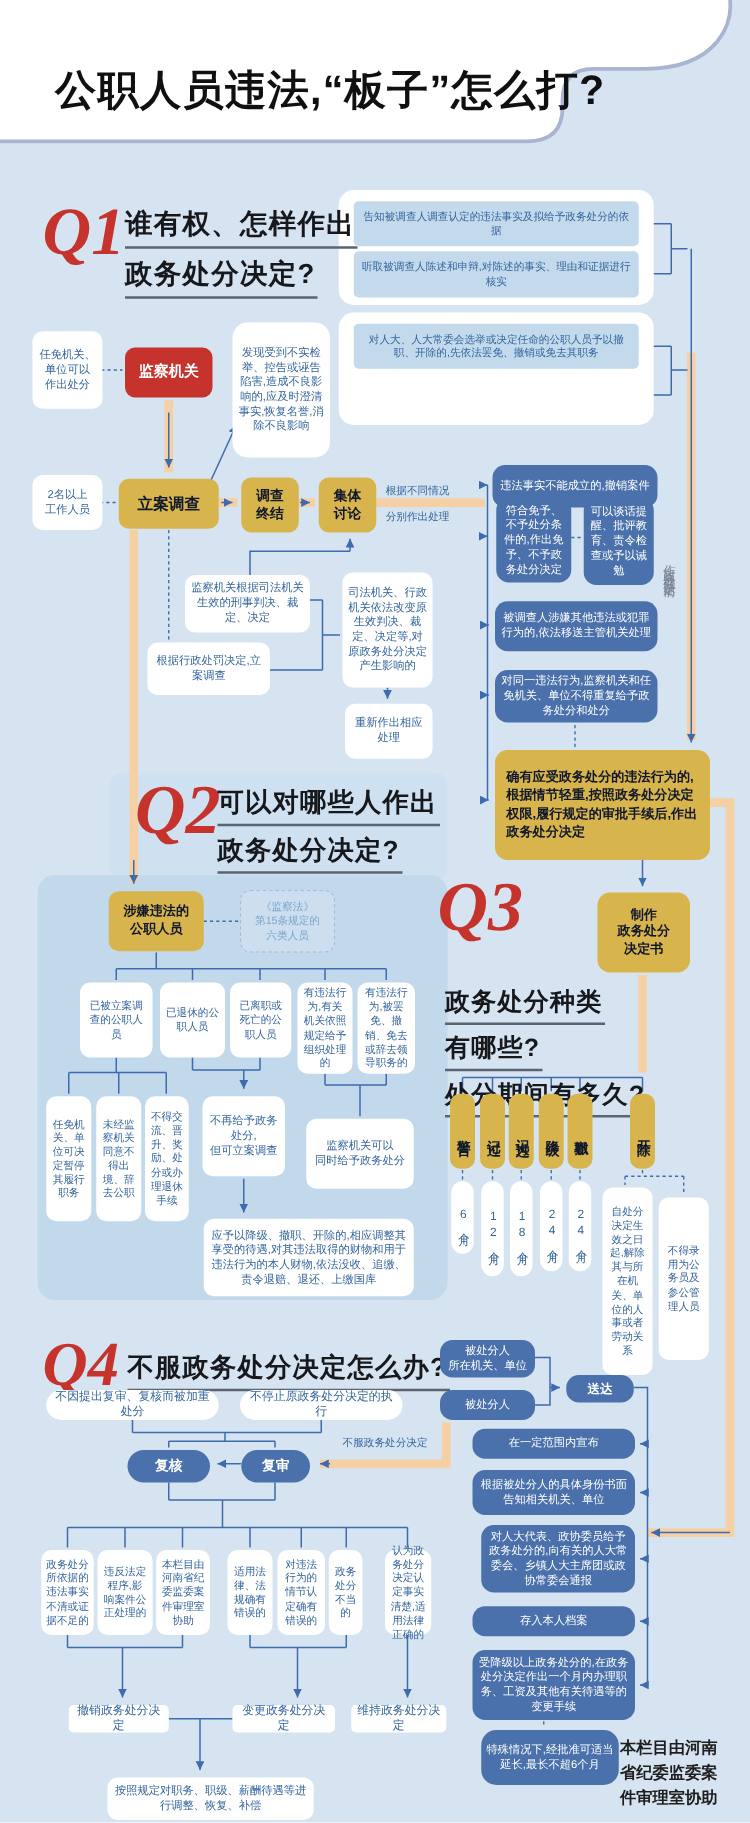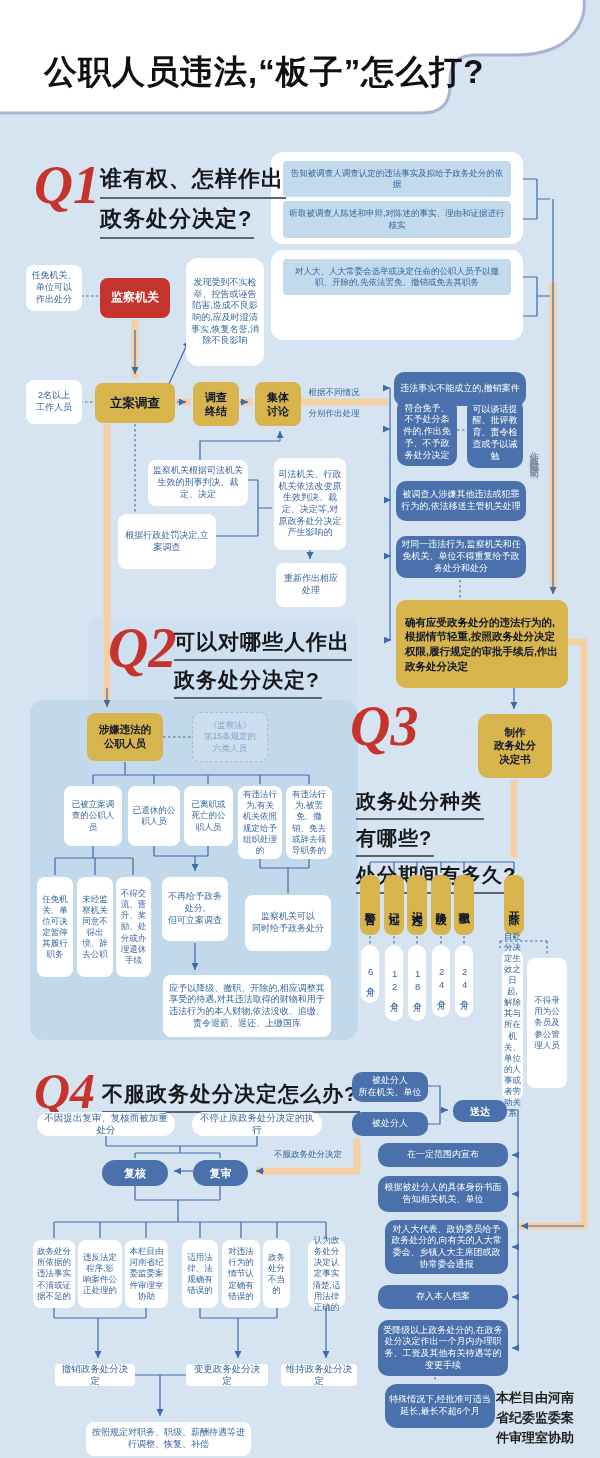"任免机关、" div.box { height: 46px -> 62px }
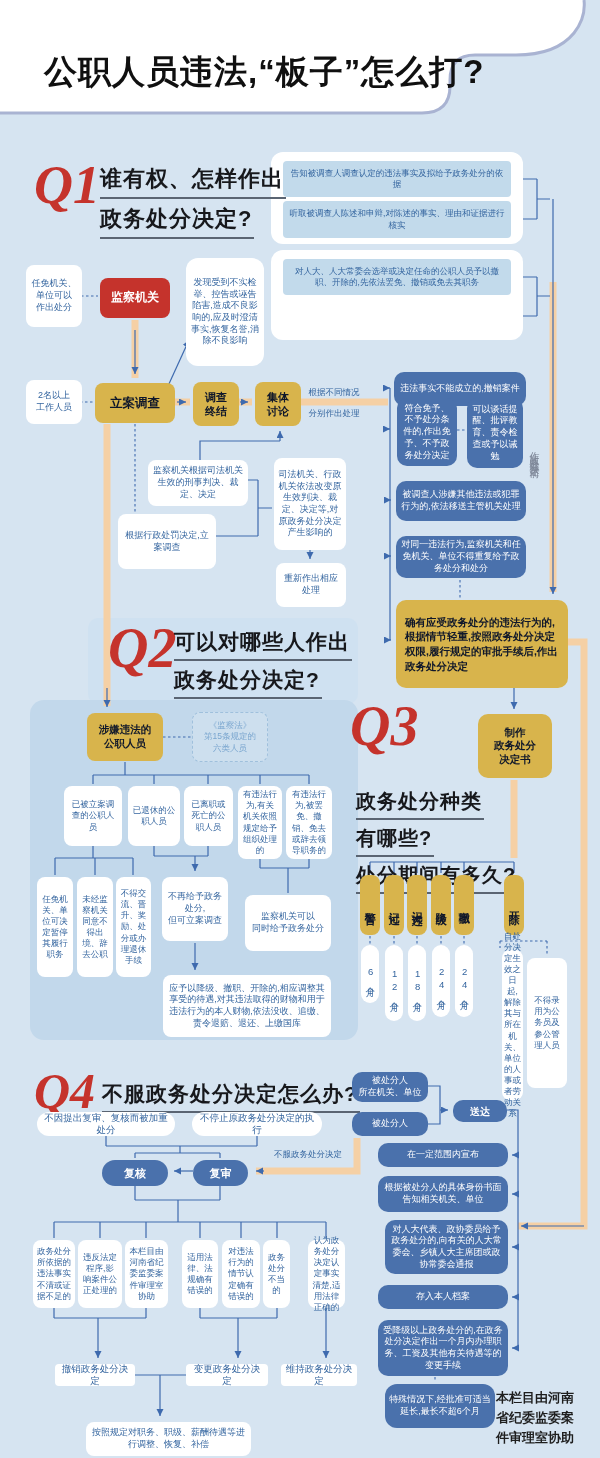"根据行政处罚决定,立案调查" div.box { height: 55px -> 42px }
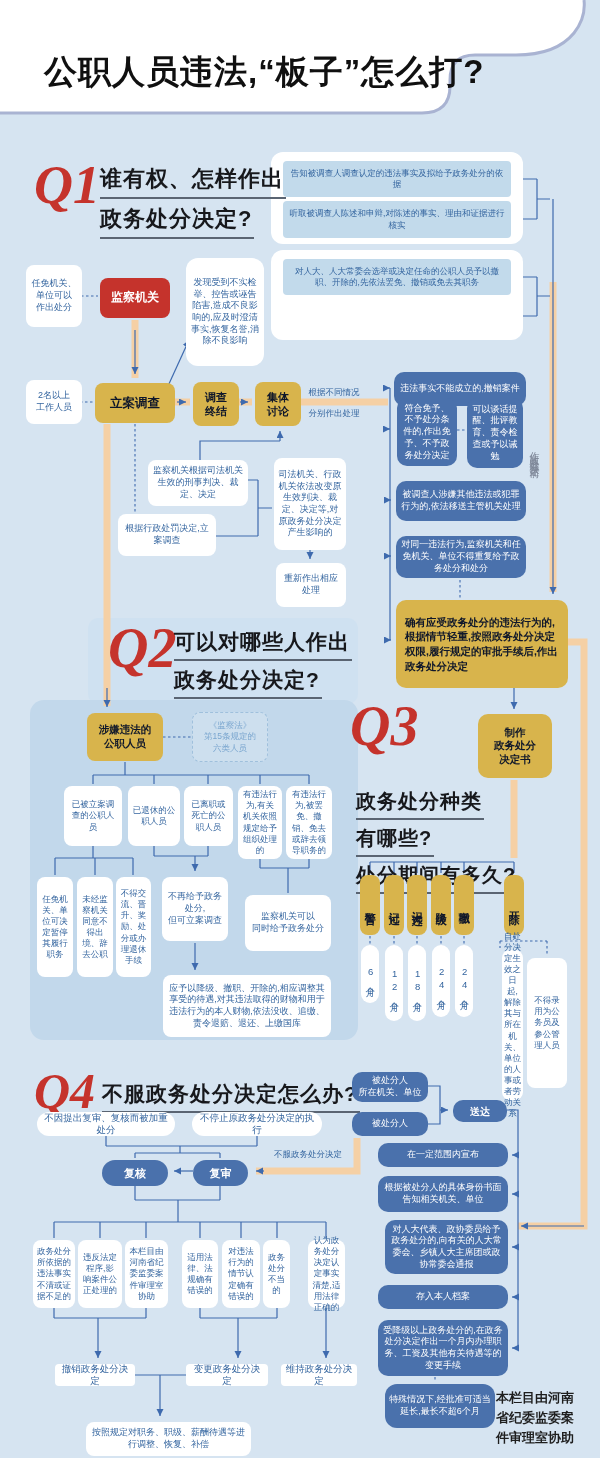"自处分决定生效之日起,解除其与所在机关、单位的人事或者劳动关系" div.box { margin-left: 20px -> none; width: 21px -> 40px }
